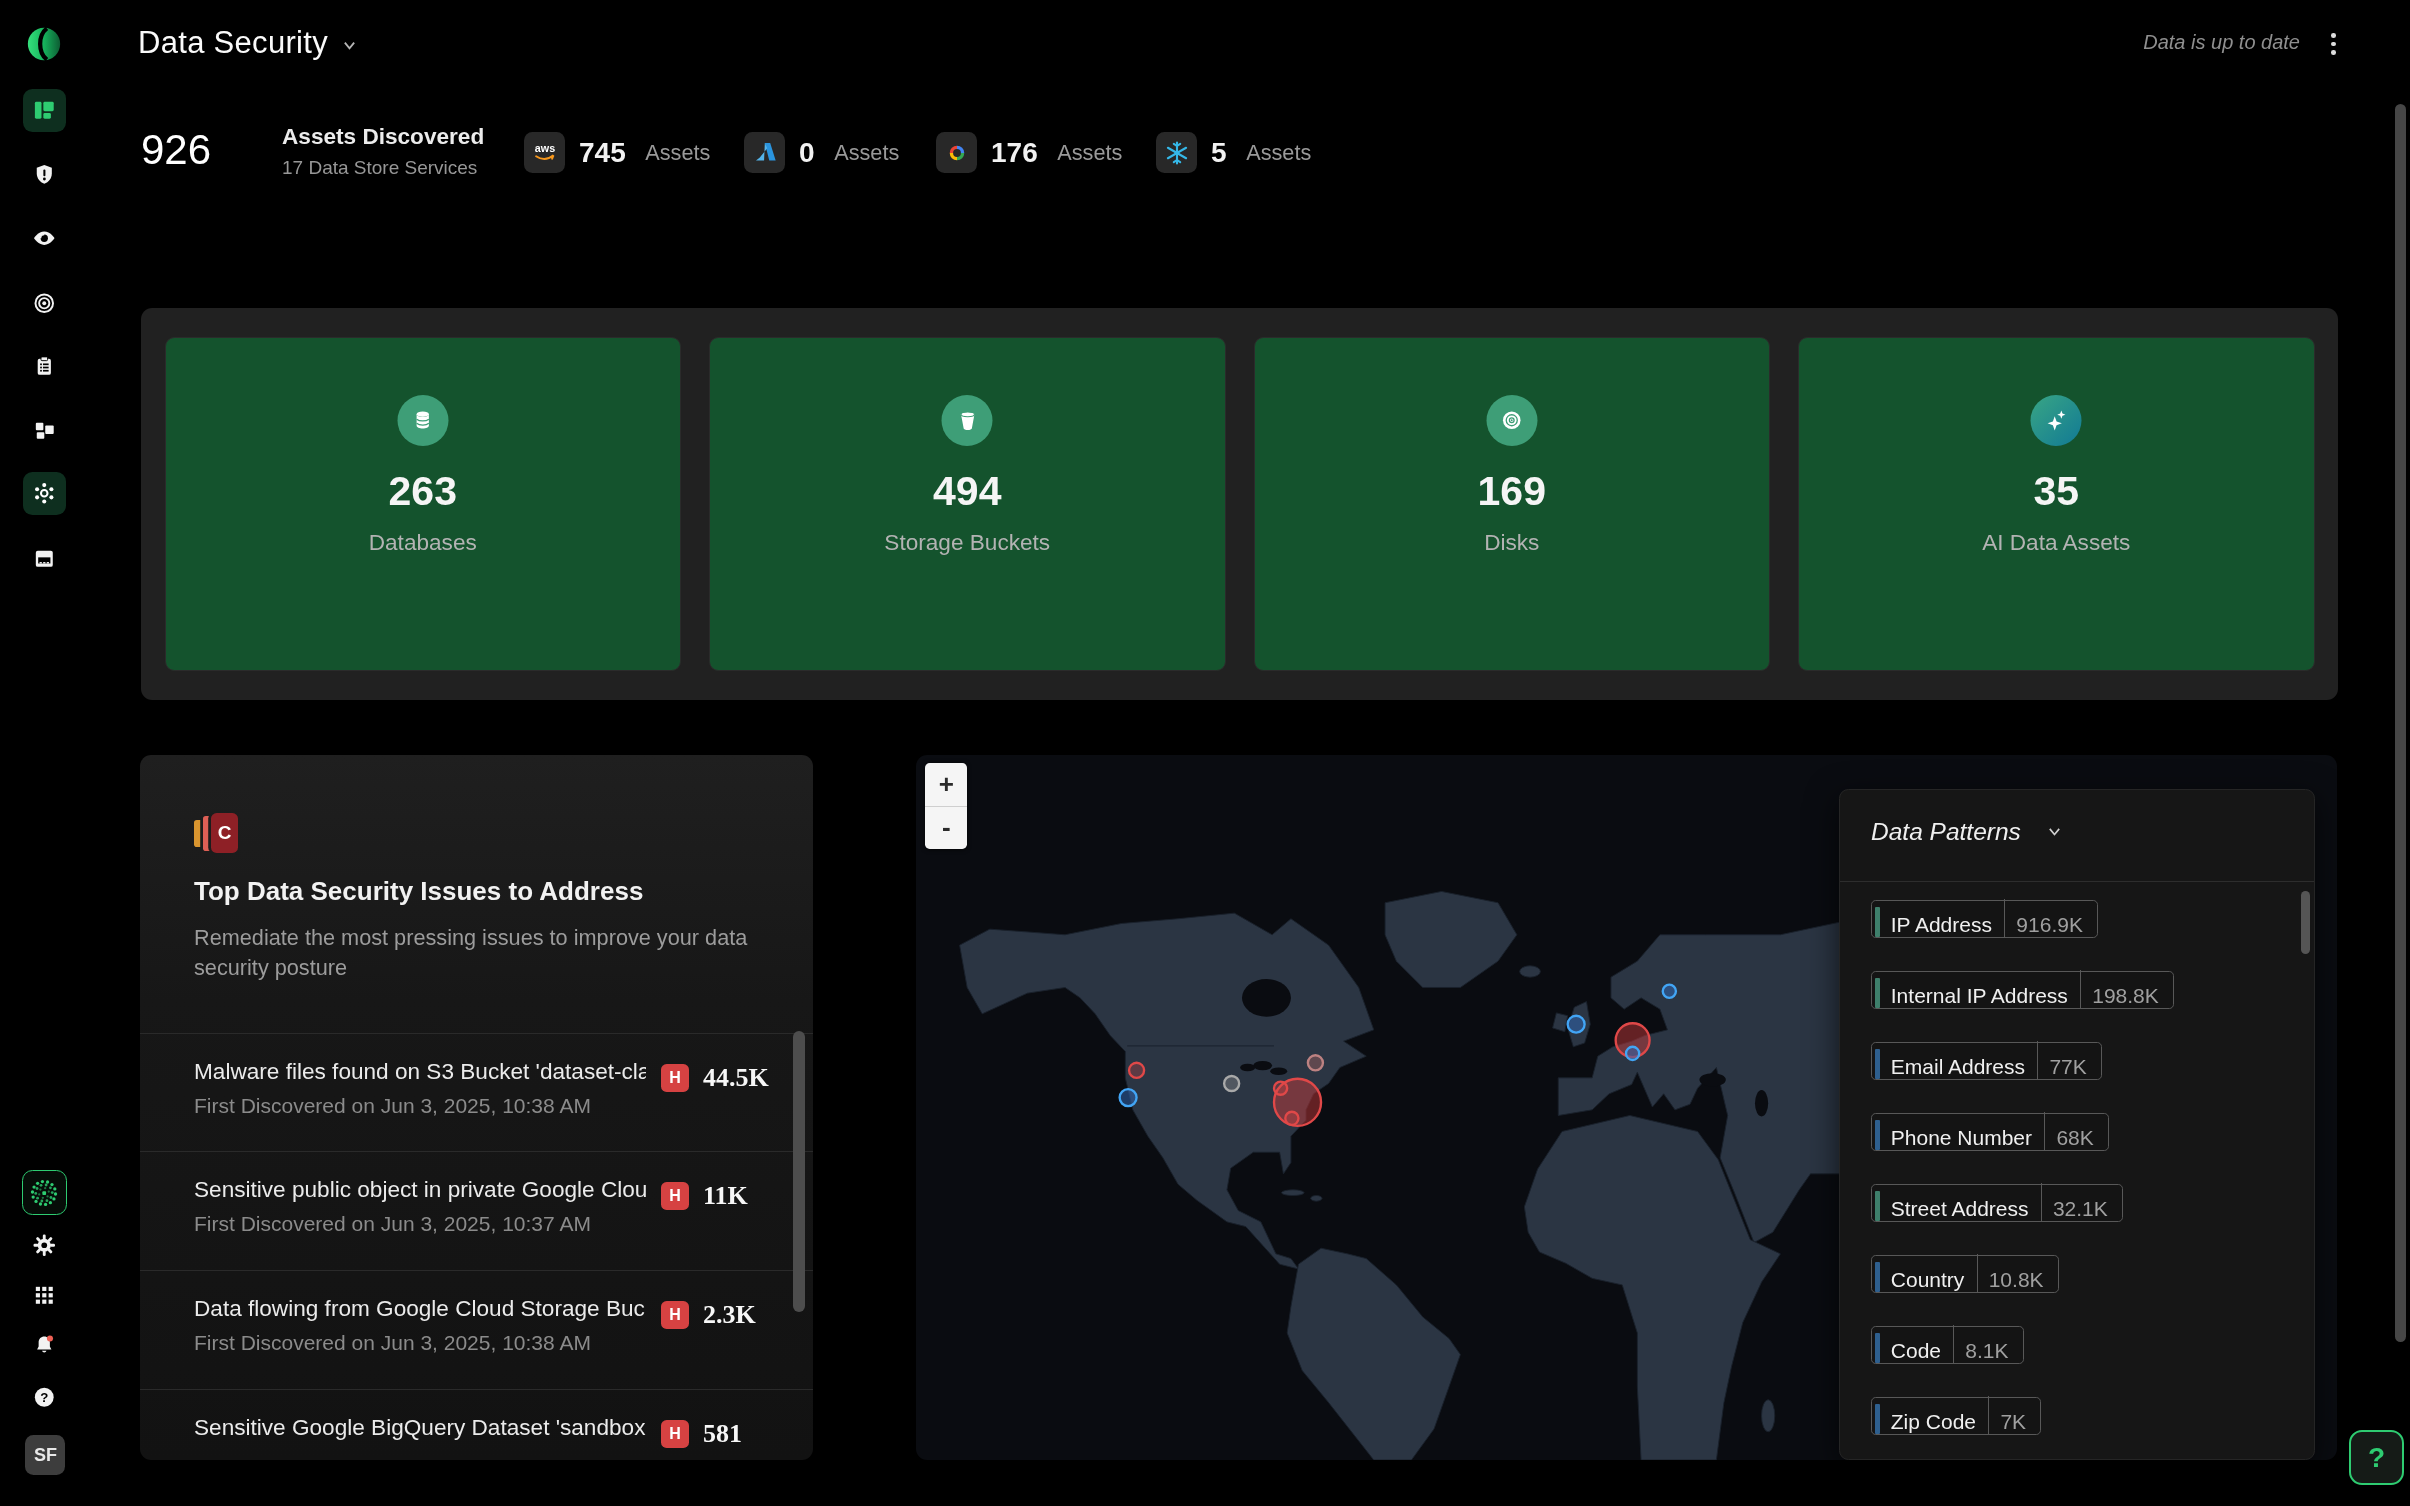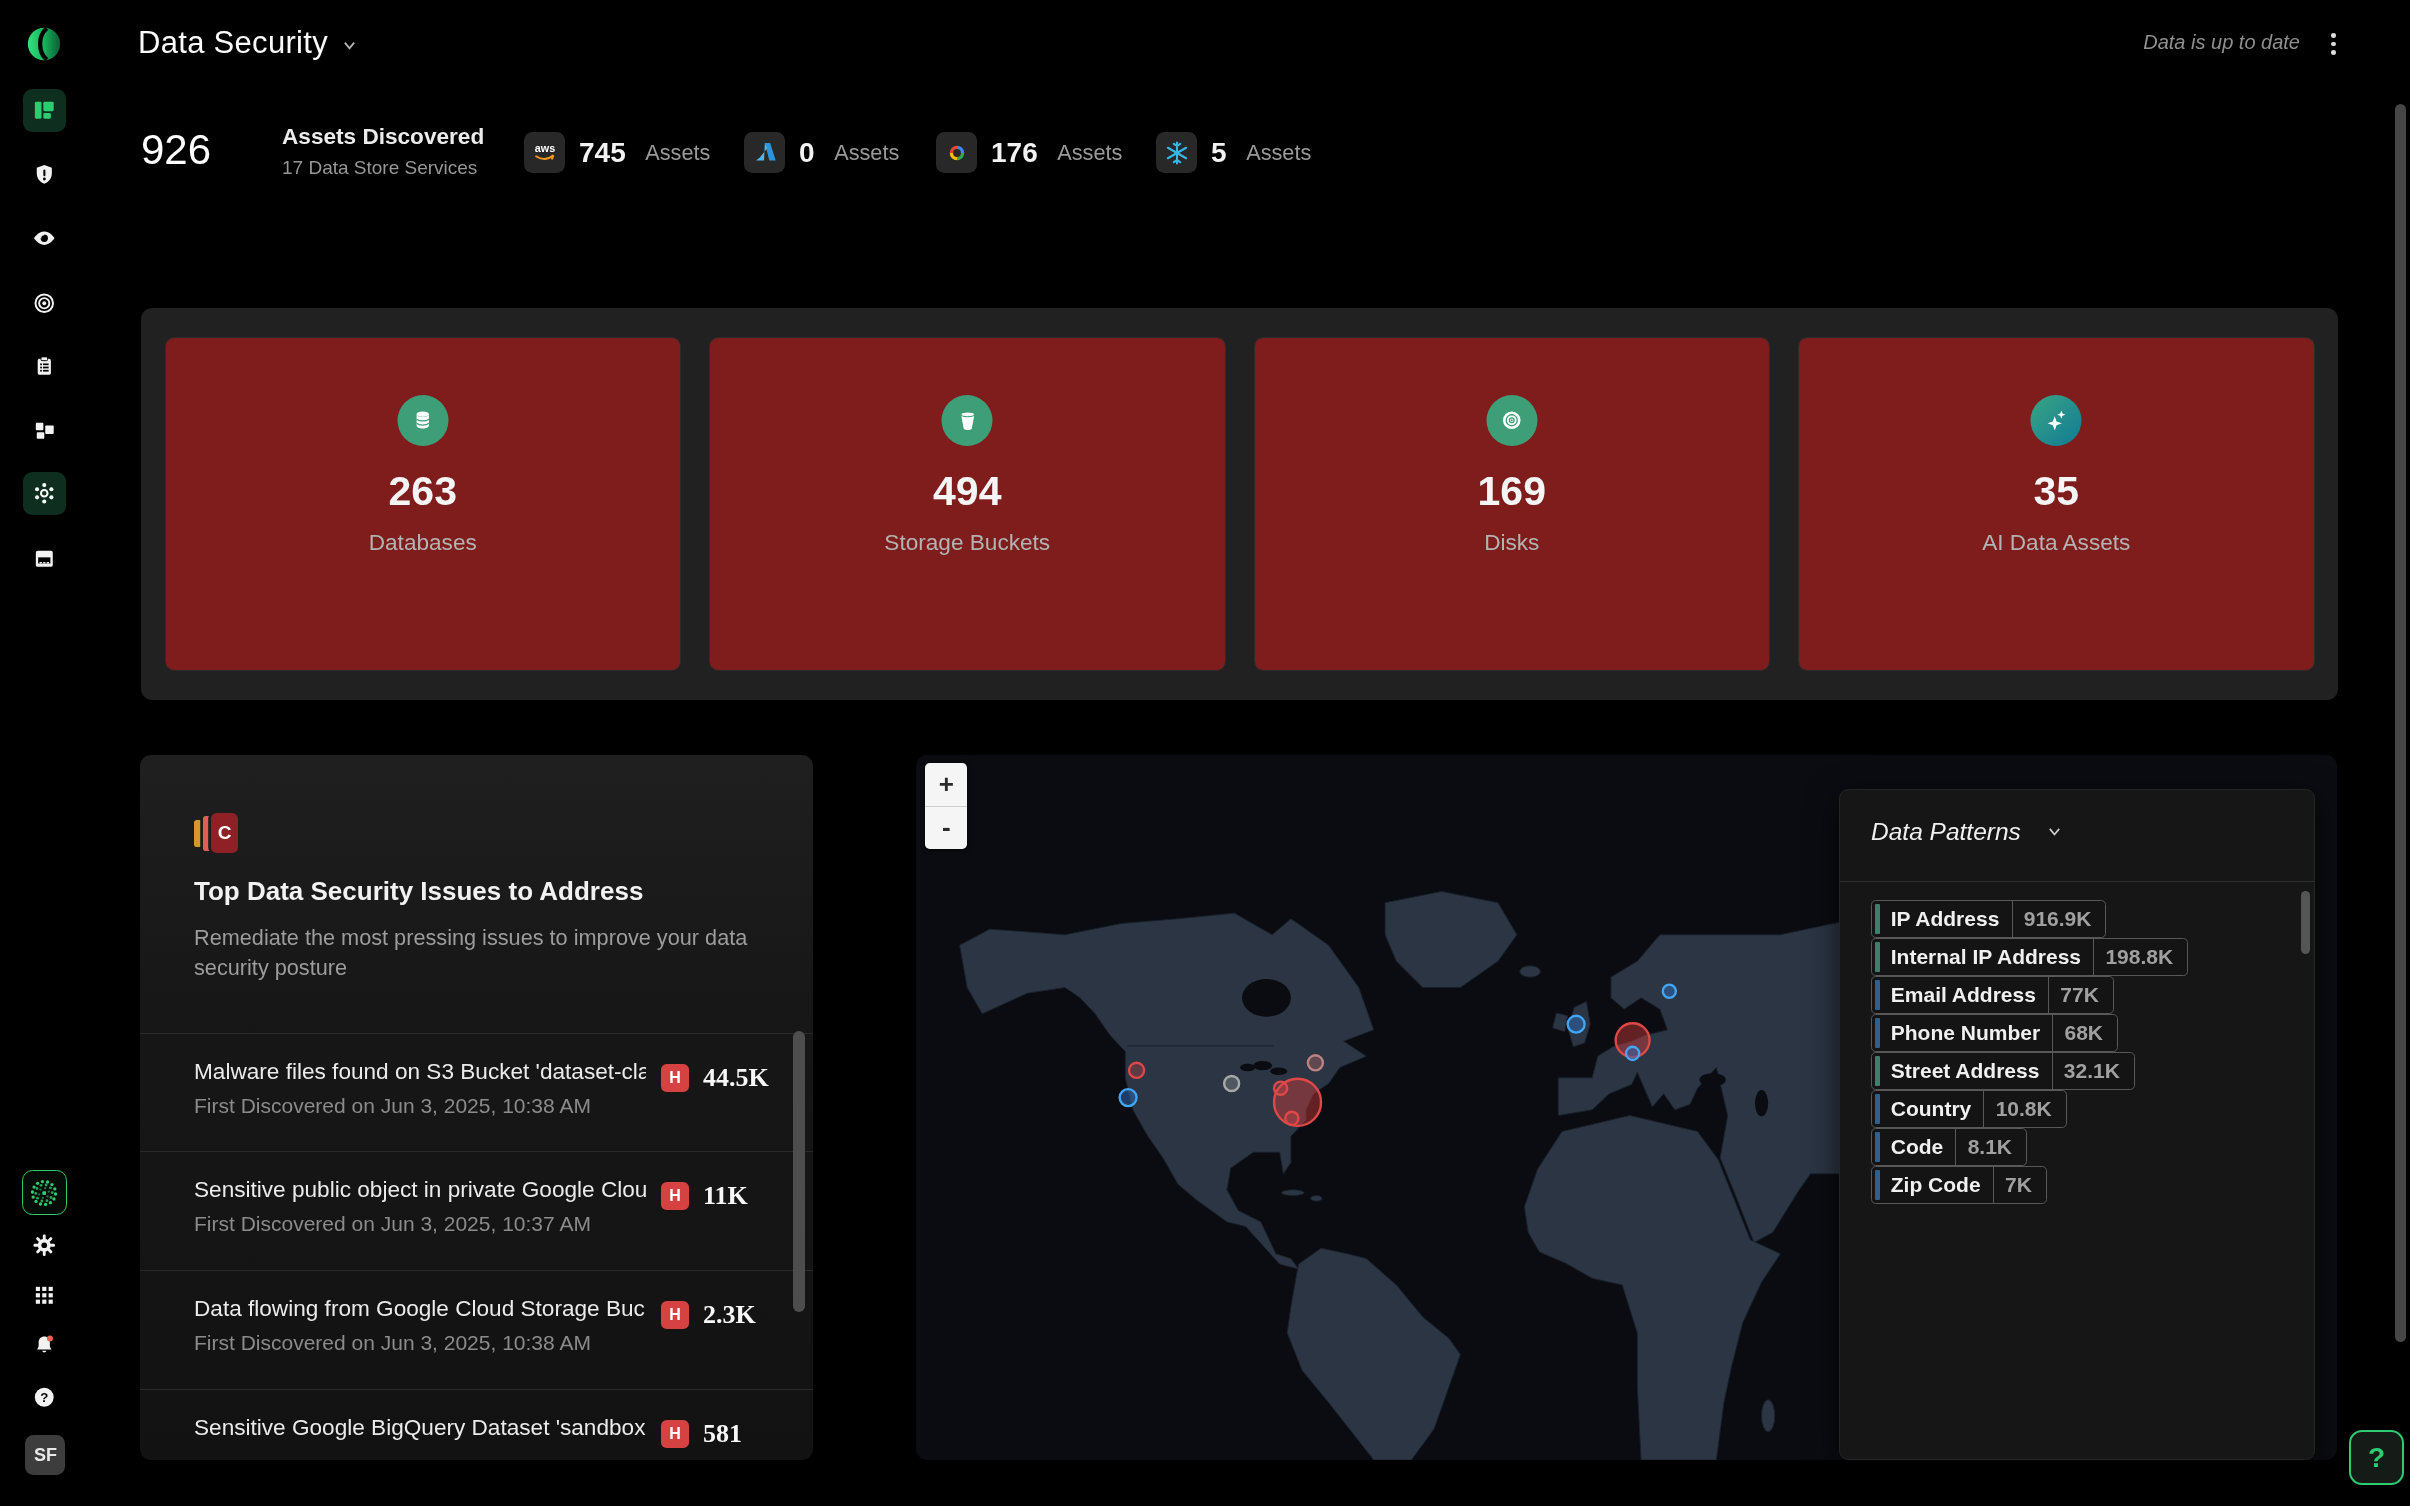"263" .card { background: #7f1d1d -> #14532d }
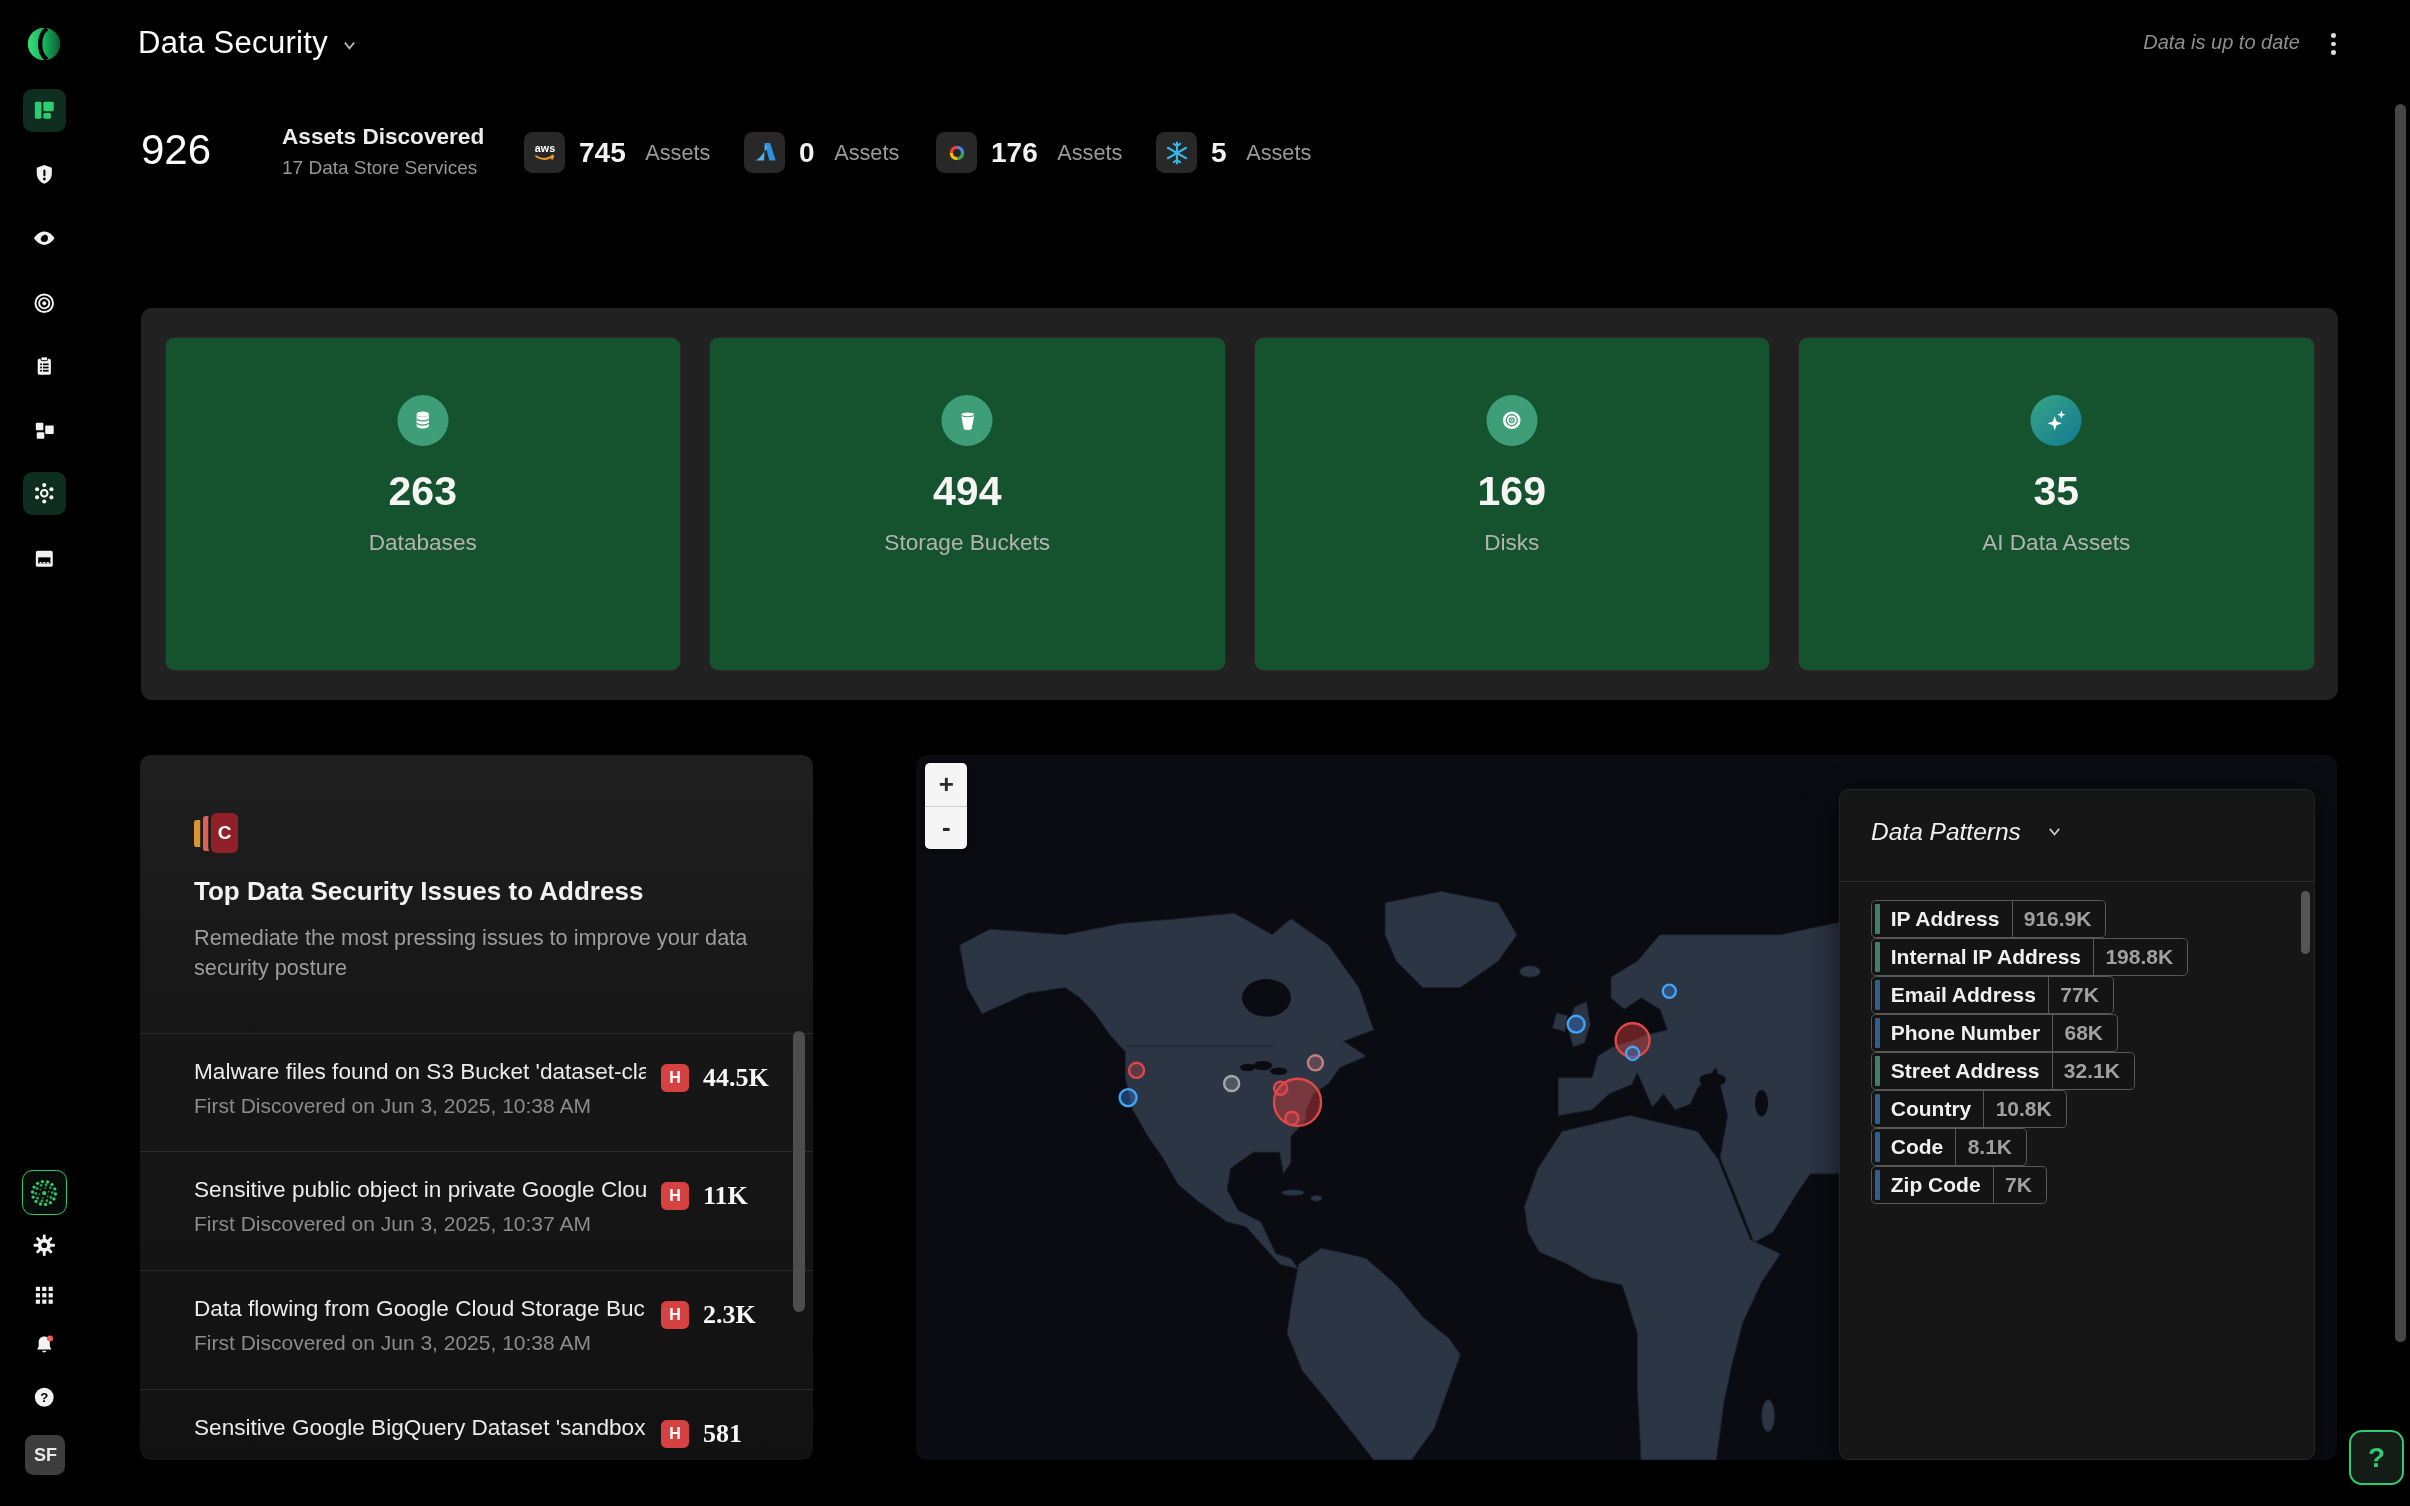"IP Address" .chip { align-items: center -> flex-end; font-weight: bold -> none; margin-bottom: none -> 33px }
